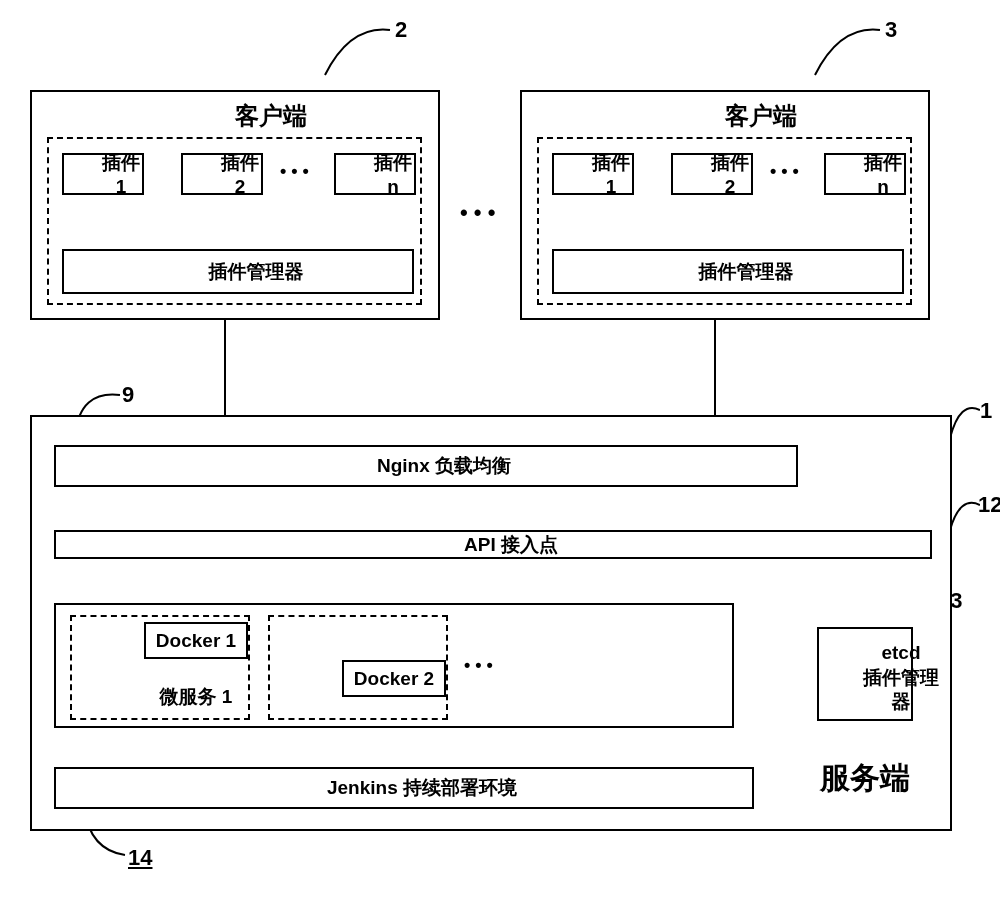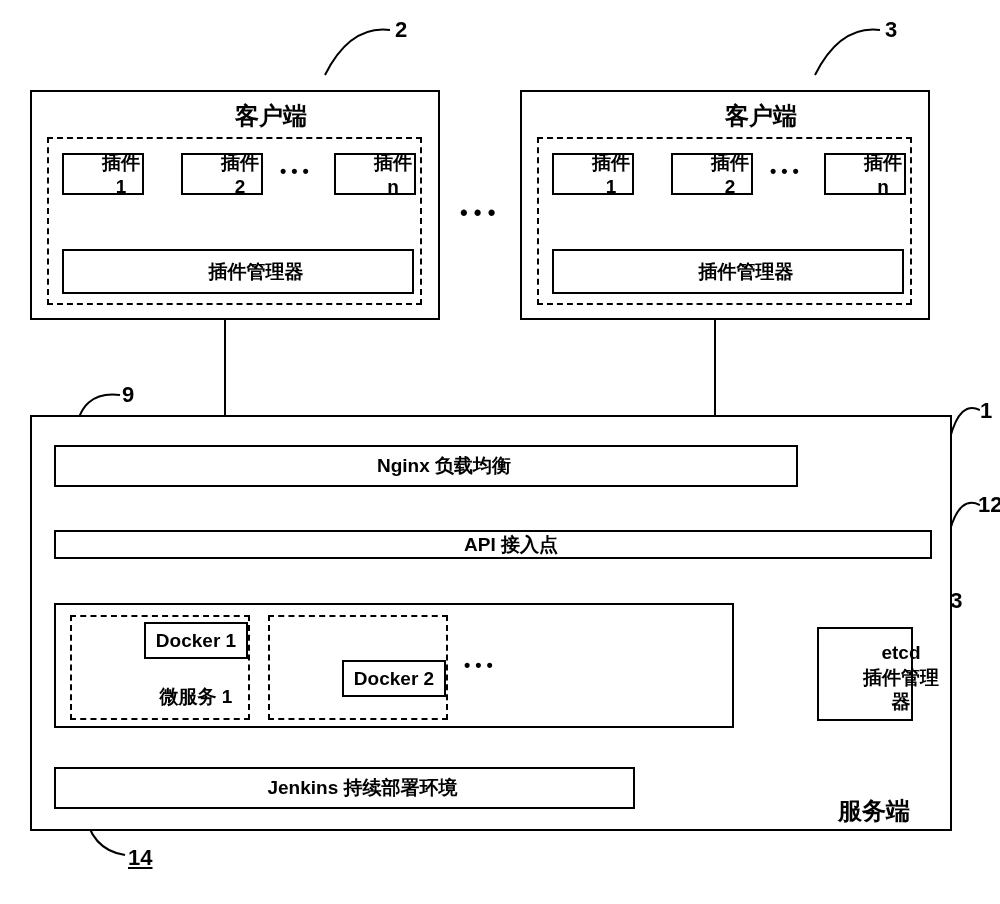"Jenkins 持续部署环境" div.box { width: 581px -> 700px }
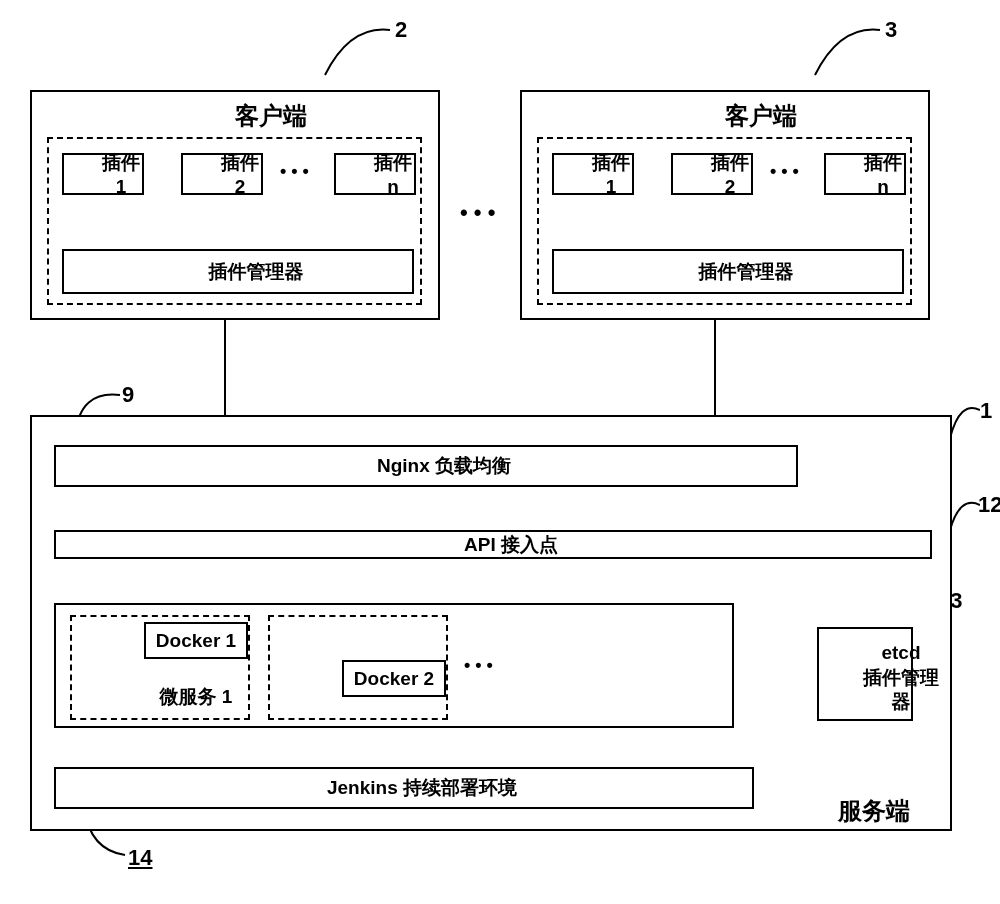"服务端" div.label { bottom: 2px -> 30px; font-size: 24px -> 30px }
